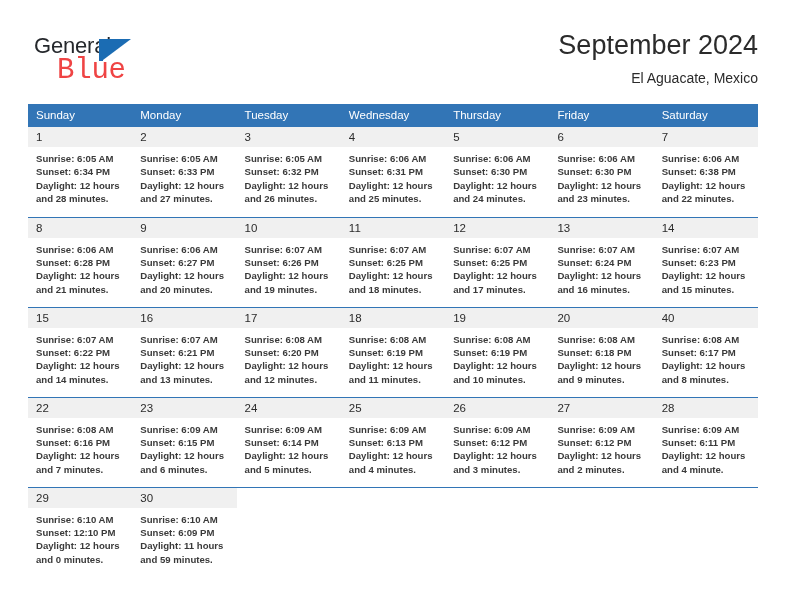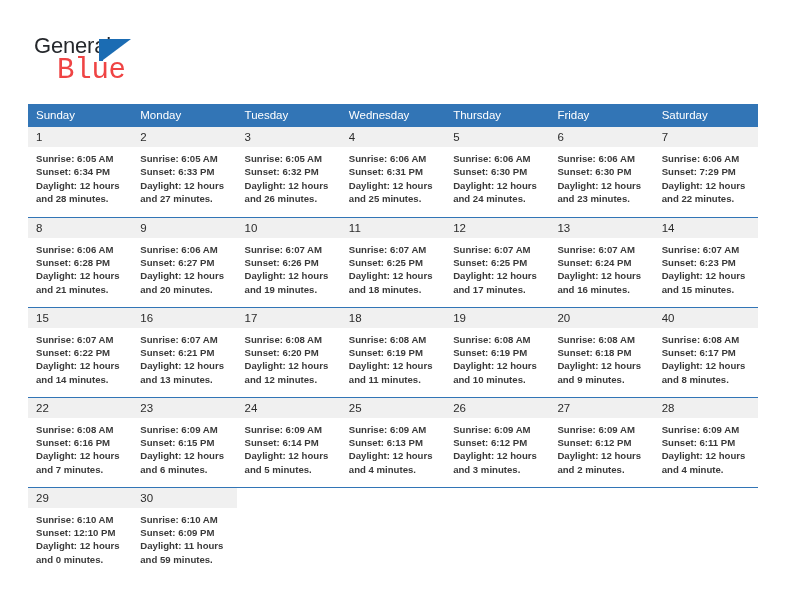"September 2024" div.title-block { html: none -> <div> <div>September 2024</div> <div>El Aguacate, Mexico</div> </div> }
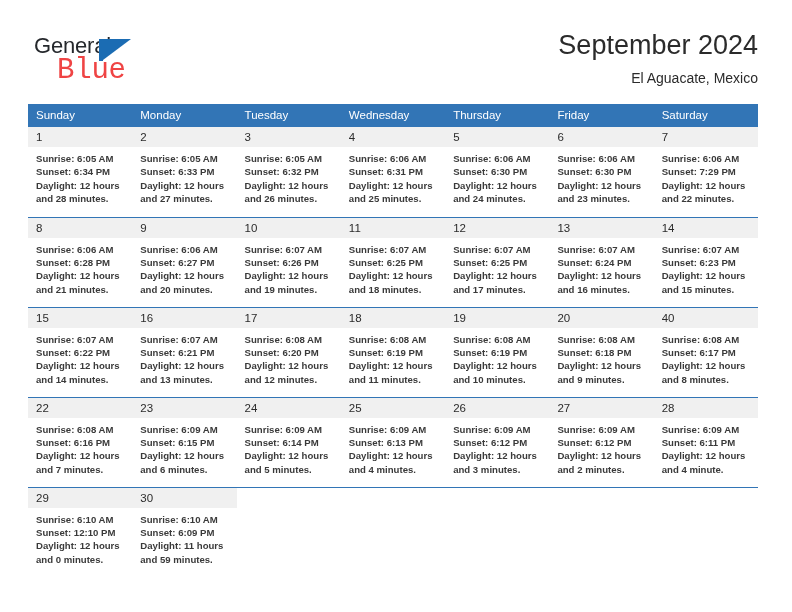"Sunset: 7:29 PM" div { text: 7:29 -> 6:38 }
